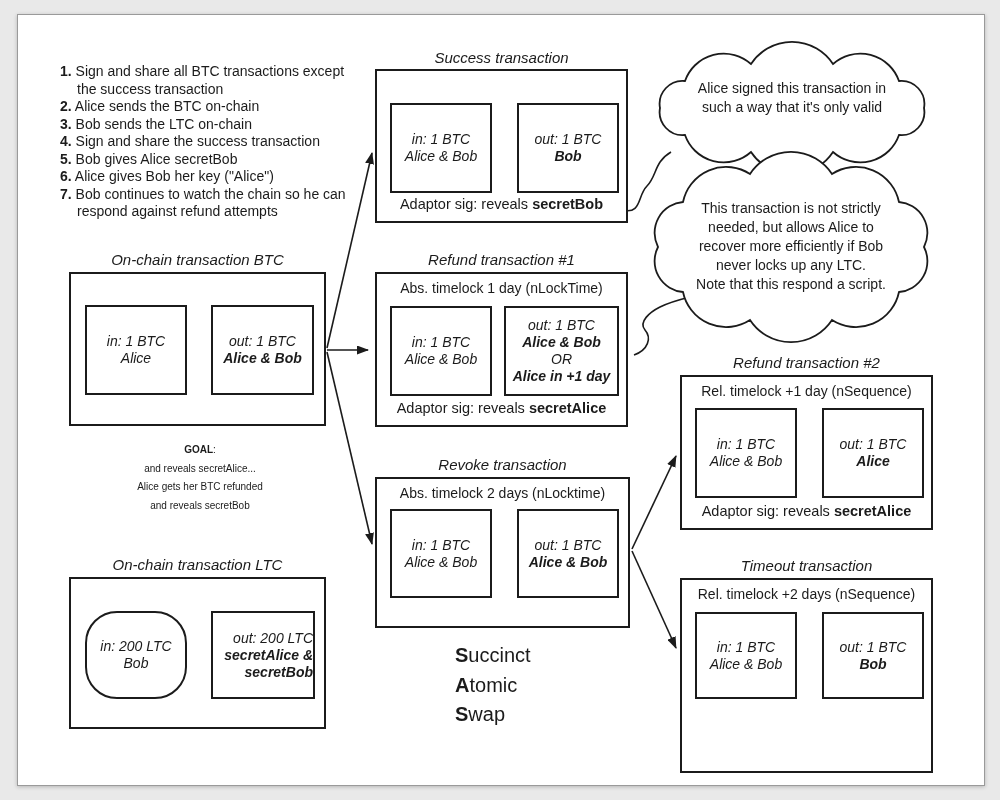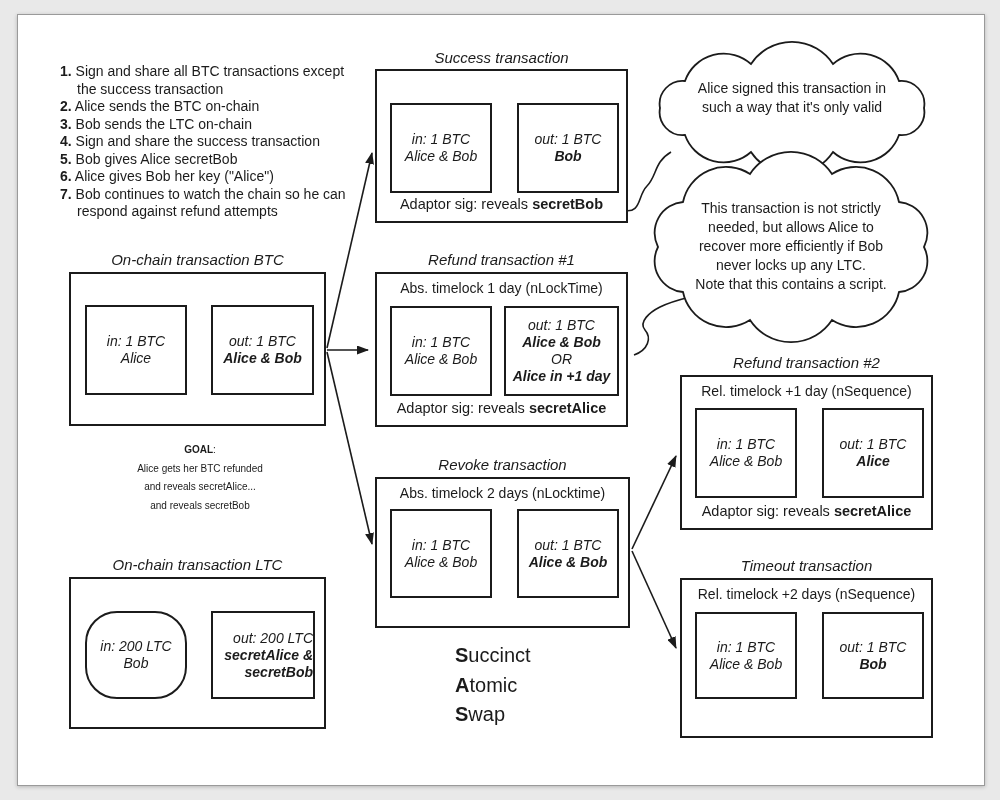"Note that this contains a" div { text: contains -> respond }
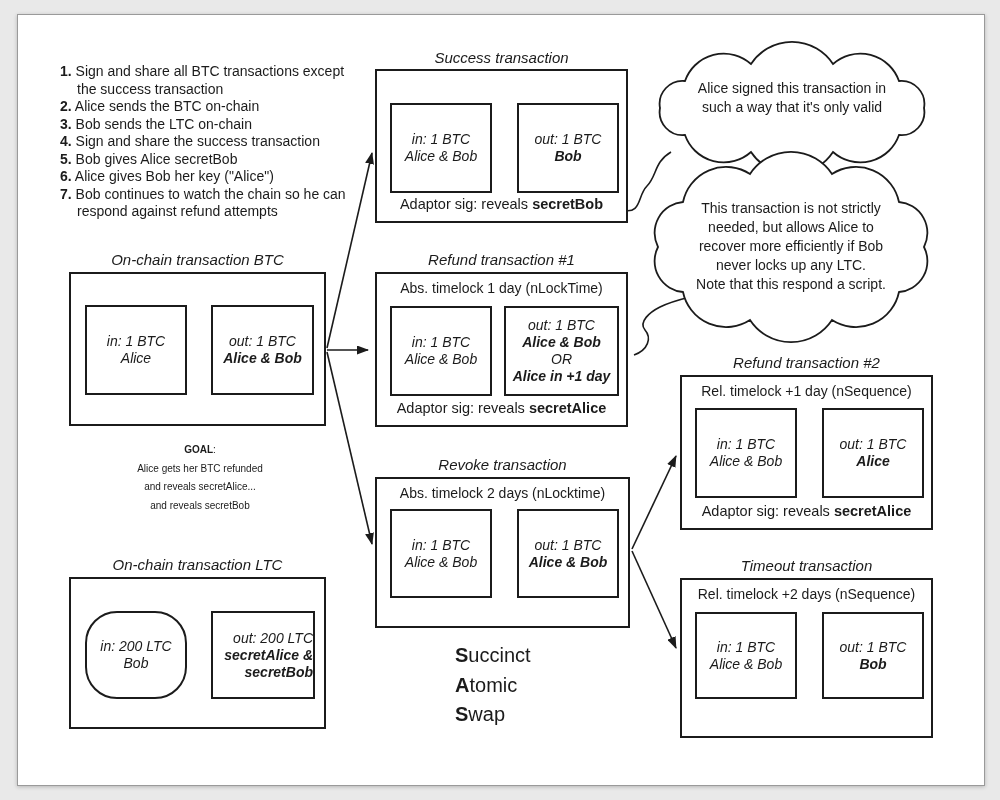"Alice gets her BTC refunded" div { order: before "and reveals secretAlice..." -> after "and reveals secretAlice..." }
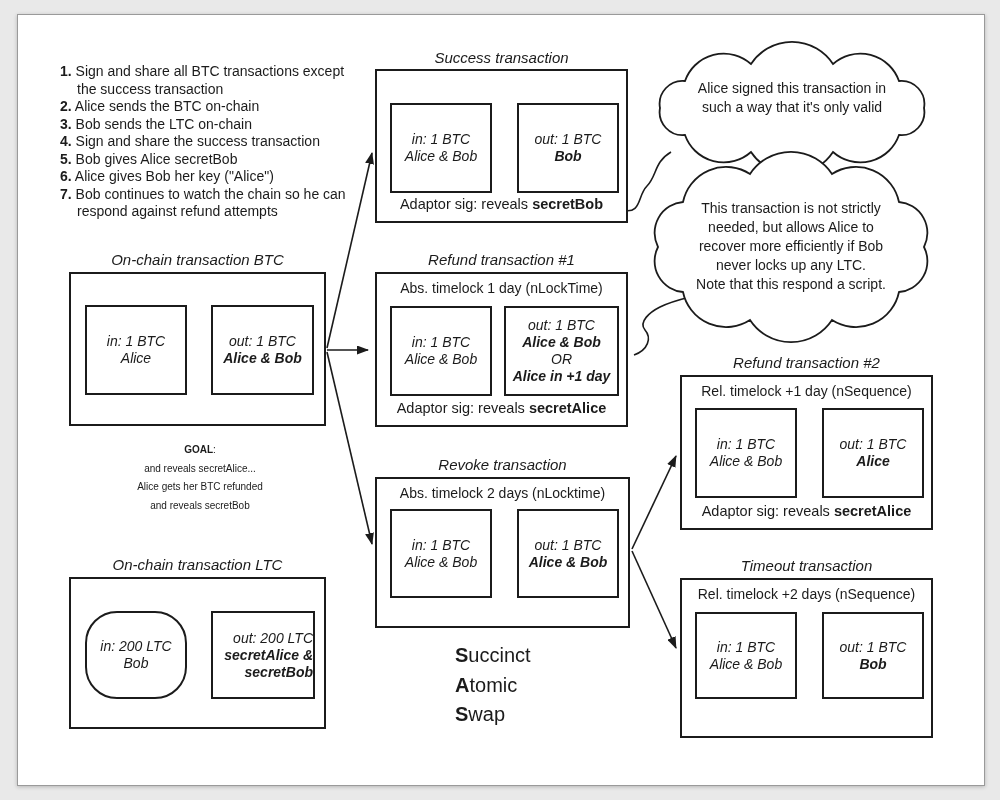"Rel. timelock +2 days (nSequence)" div.txframe { height: 160px -> 195px }
